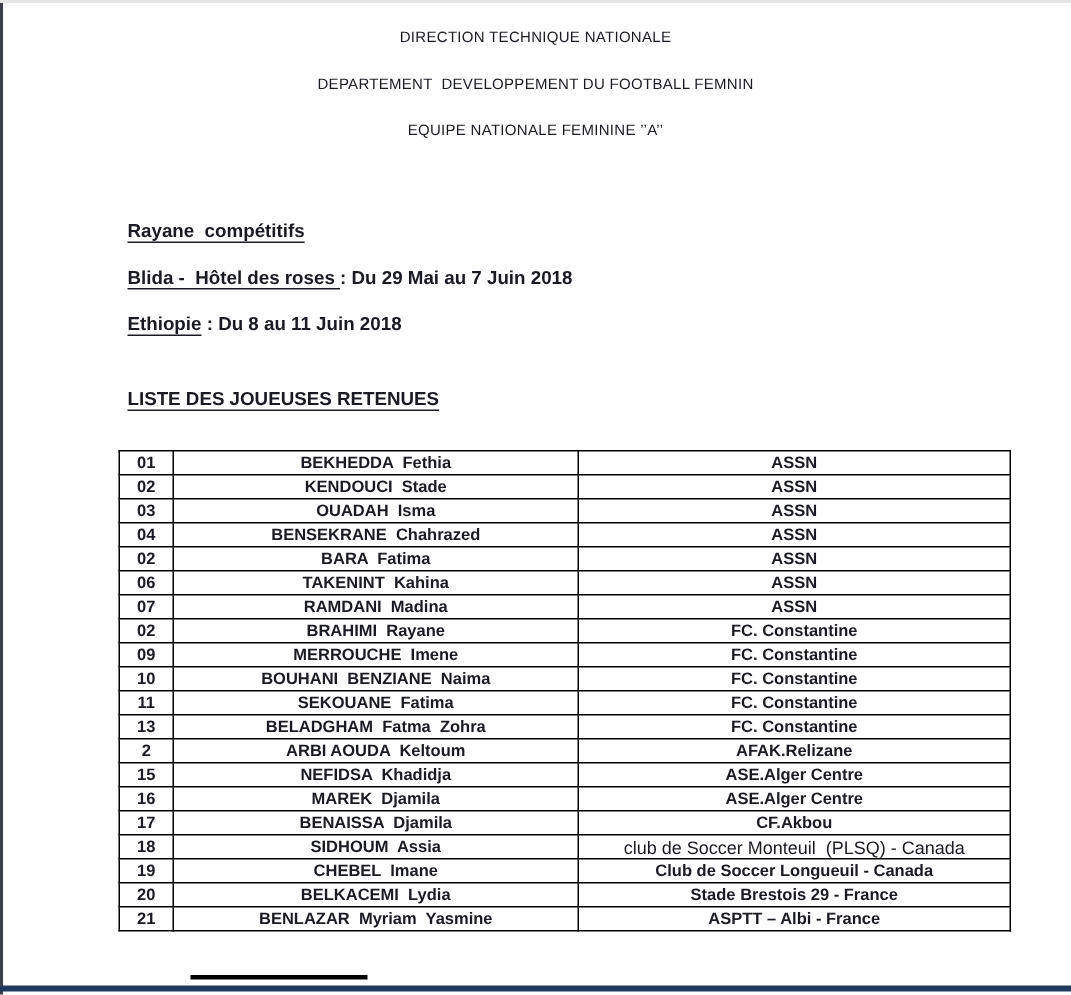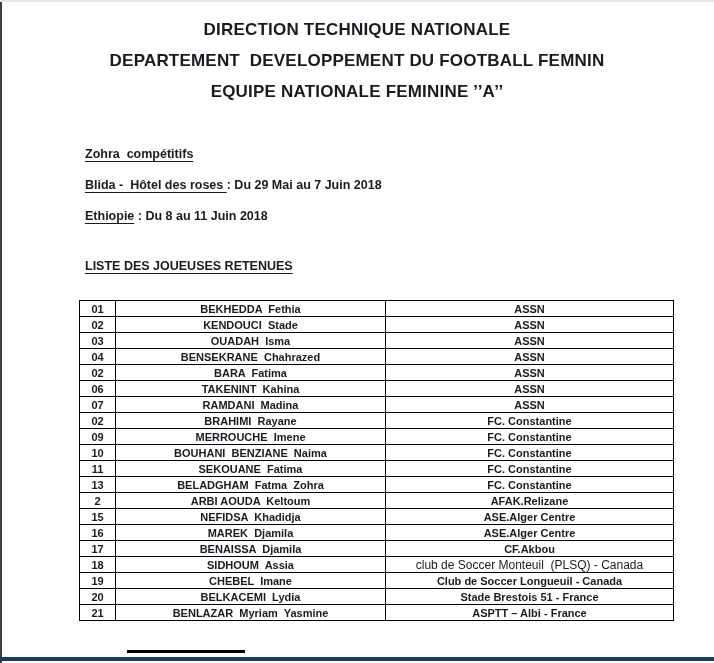"DIRECTION TECHNIQUE NATIONALE" .doc-header .h-line { font-size: 17px -> 10px; font-weight: bold -> normal }
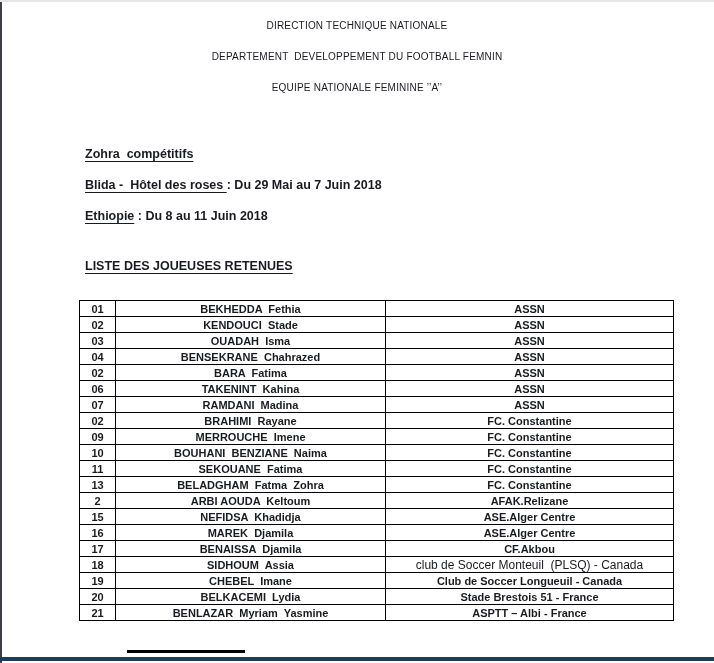"Zohra compétitifs" div.stage-line { text: Zohra -> Rayane }
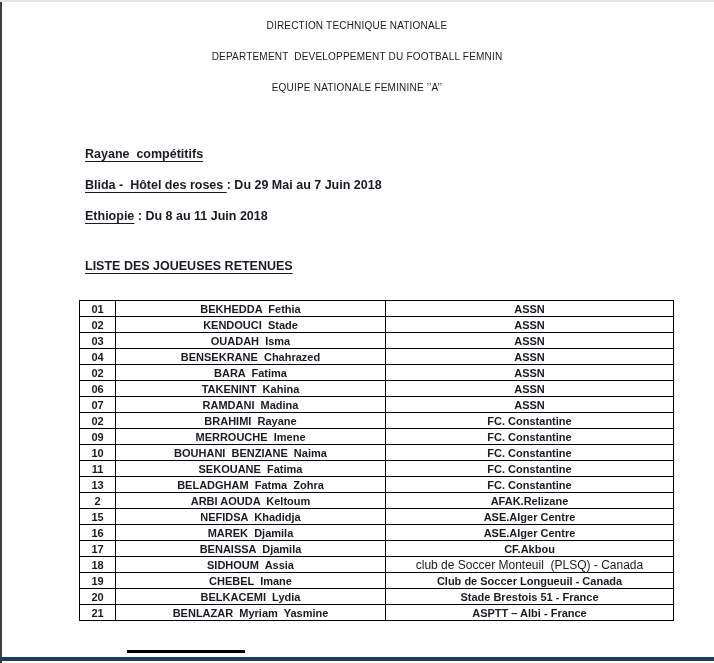"Stade Brestois 51 - France" td.col-club { text: 51 -> 29 }
